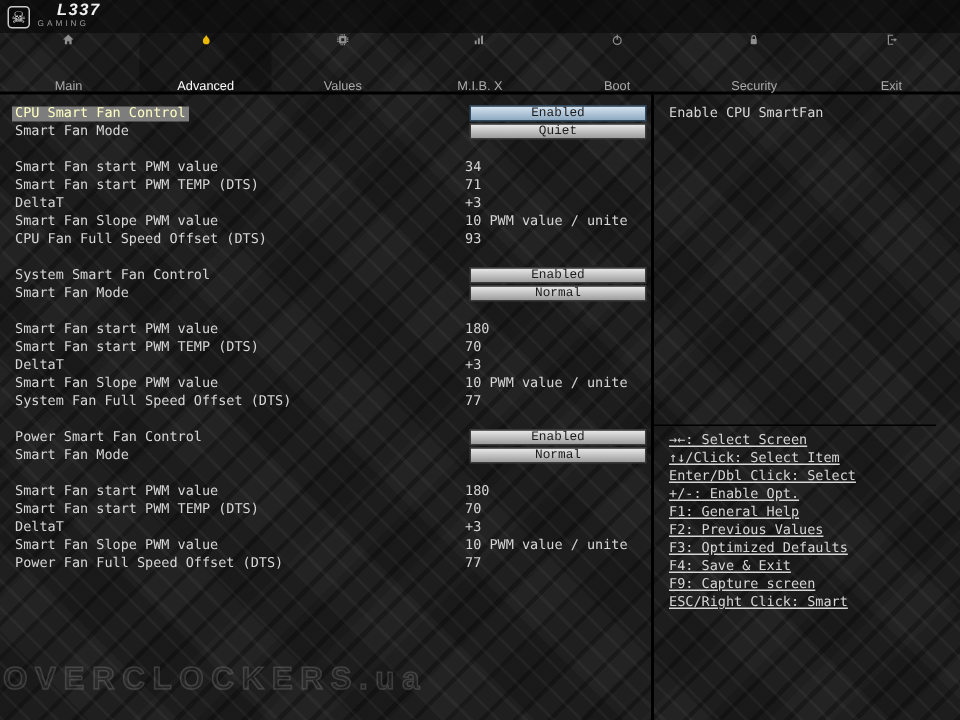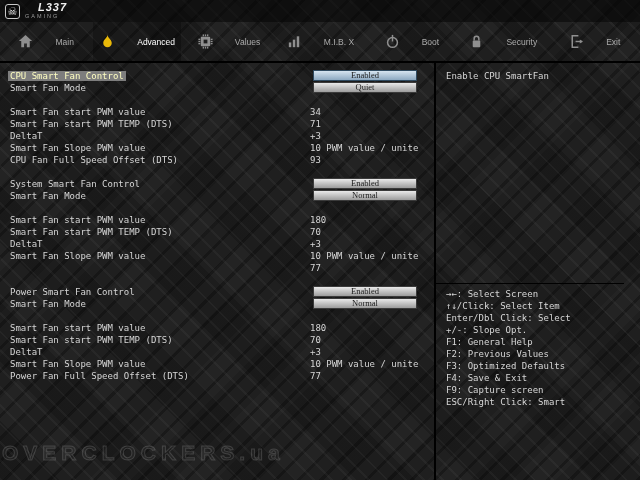"Main" .tab { flex-direction: row -> column }
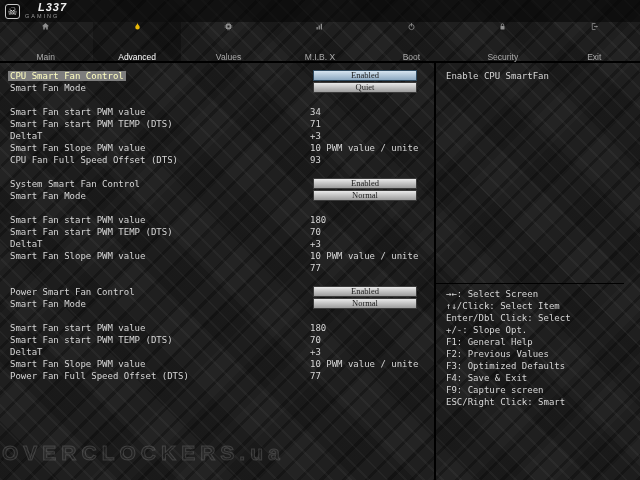"Enabled" .row .btn { font-family: Liberation Serif, serif -> Liberation Mono, monospace; width: 104px -> 118px }
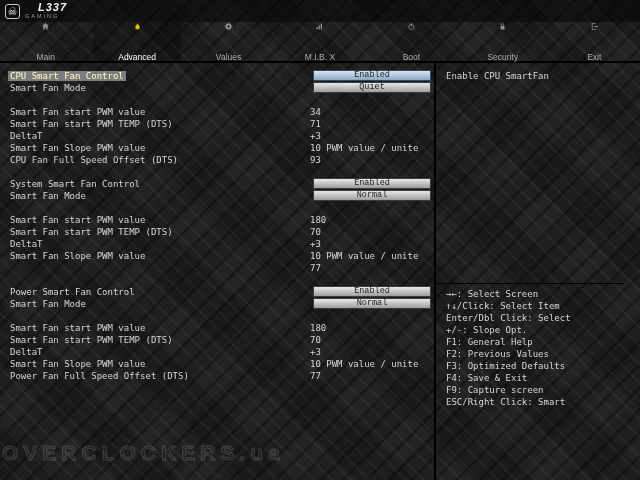"System Fan Full Speed Offset" span.lab { html: none -> <span>System Fan Full Speed Offset (DTS)</span> }
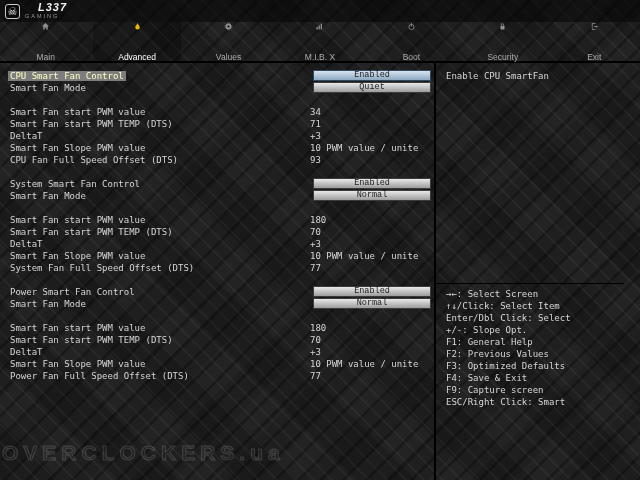"→←: Select Screen" .legend-line { text-decoration: none -> underline }
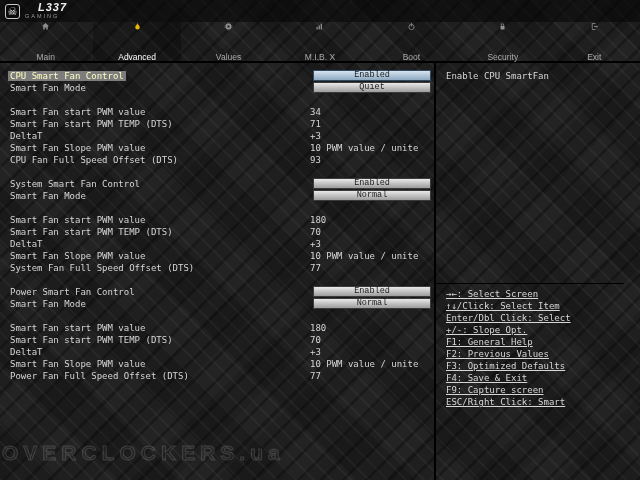"+/-: Slope Opt." div.legend-line { text: Slope -> Enable }
